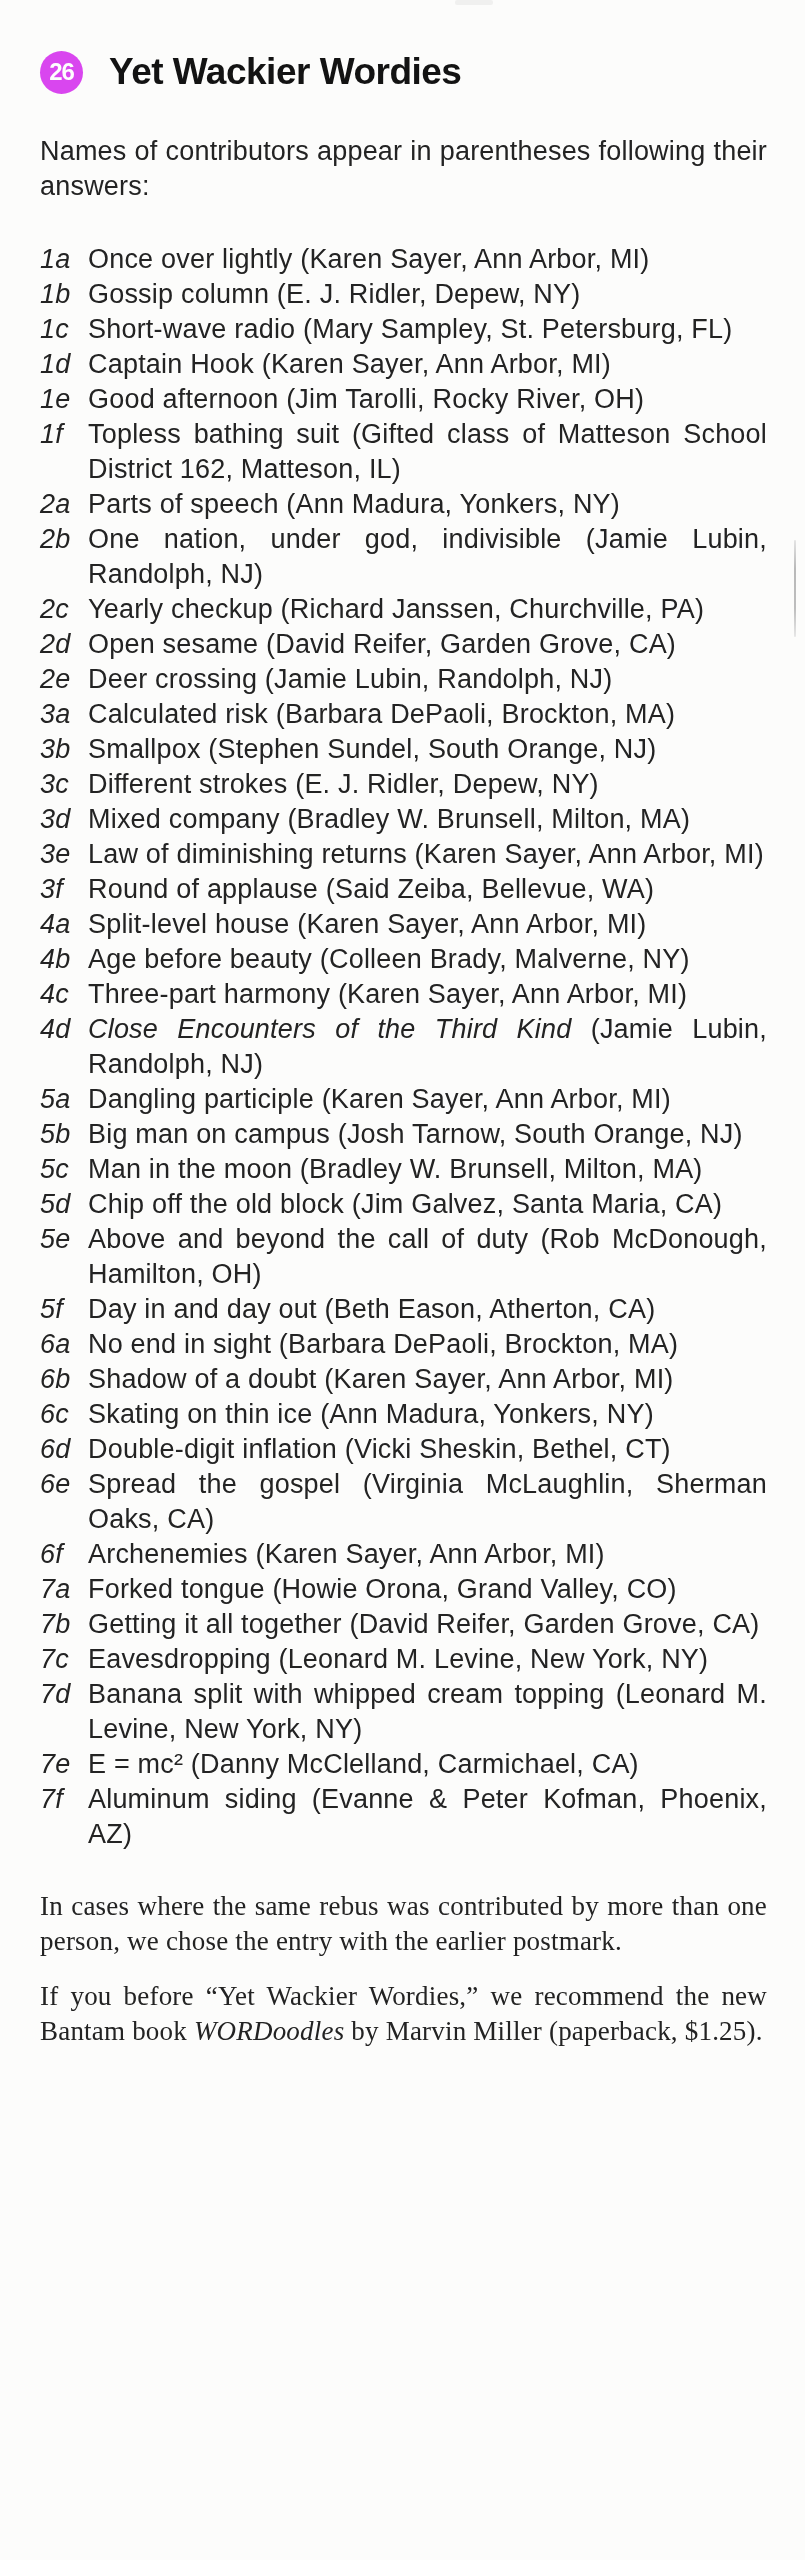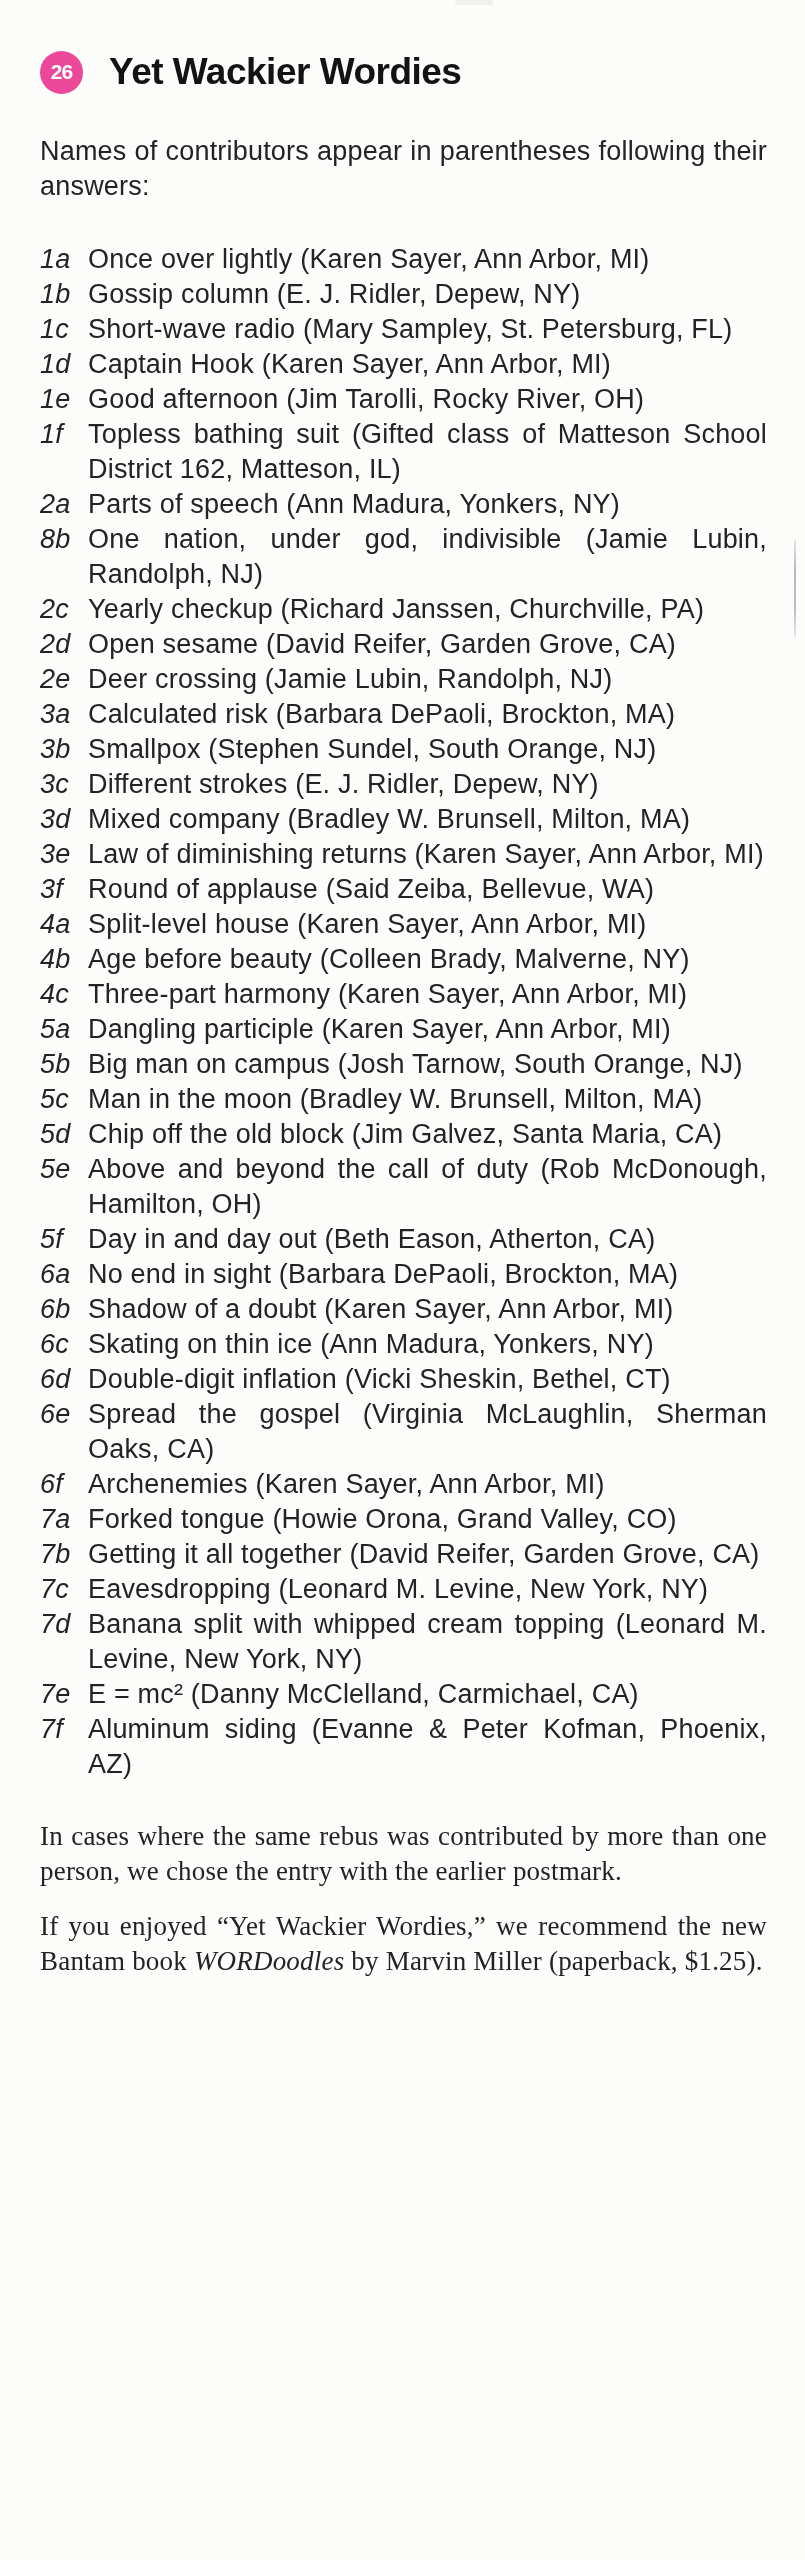"26" .badge { background: #ec4899 -> #d946ef; font-size: 21px -> 24px }
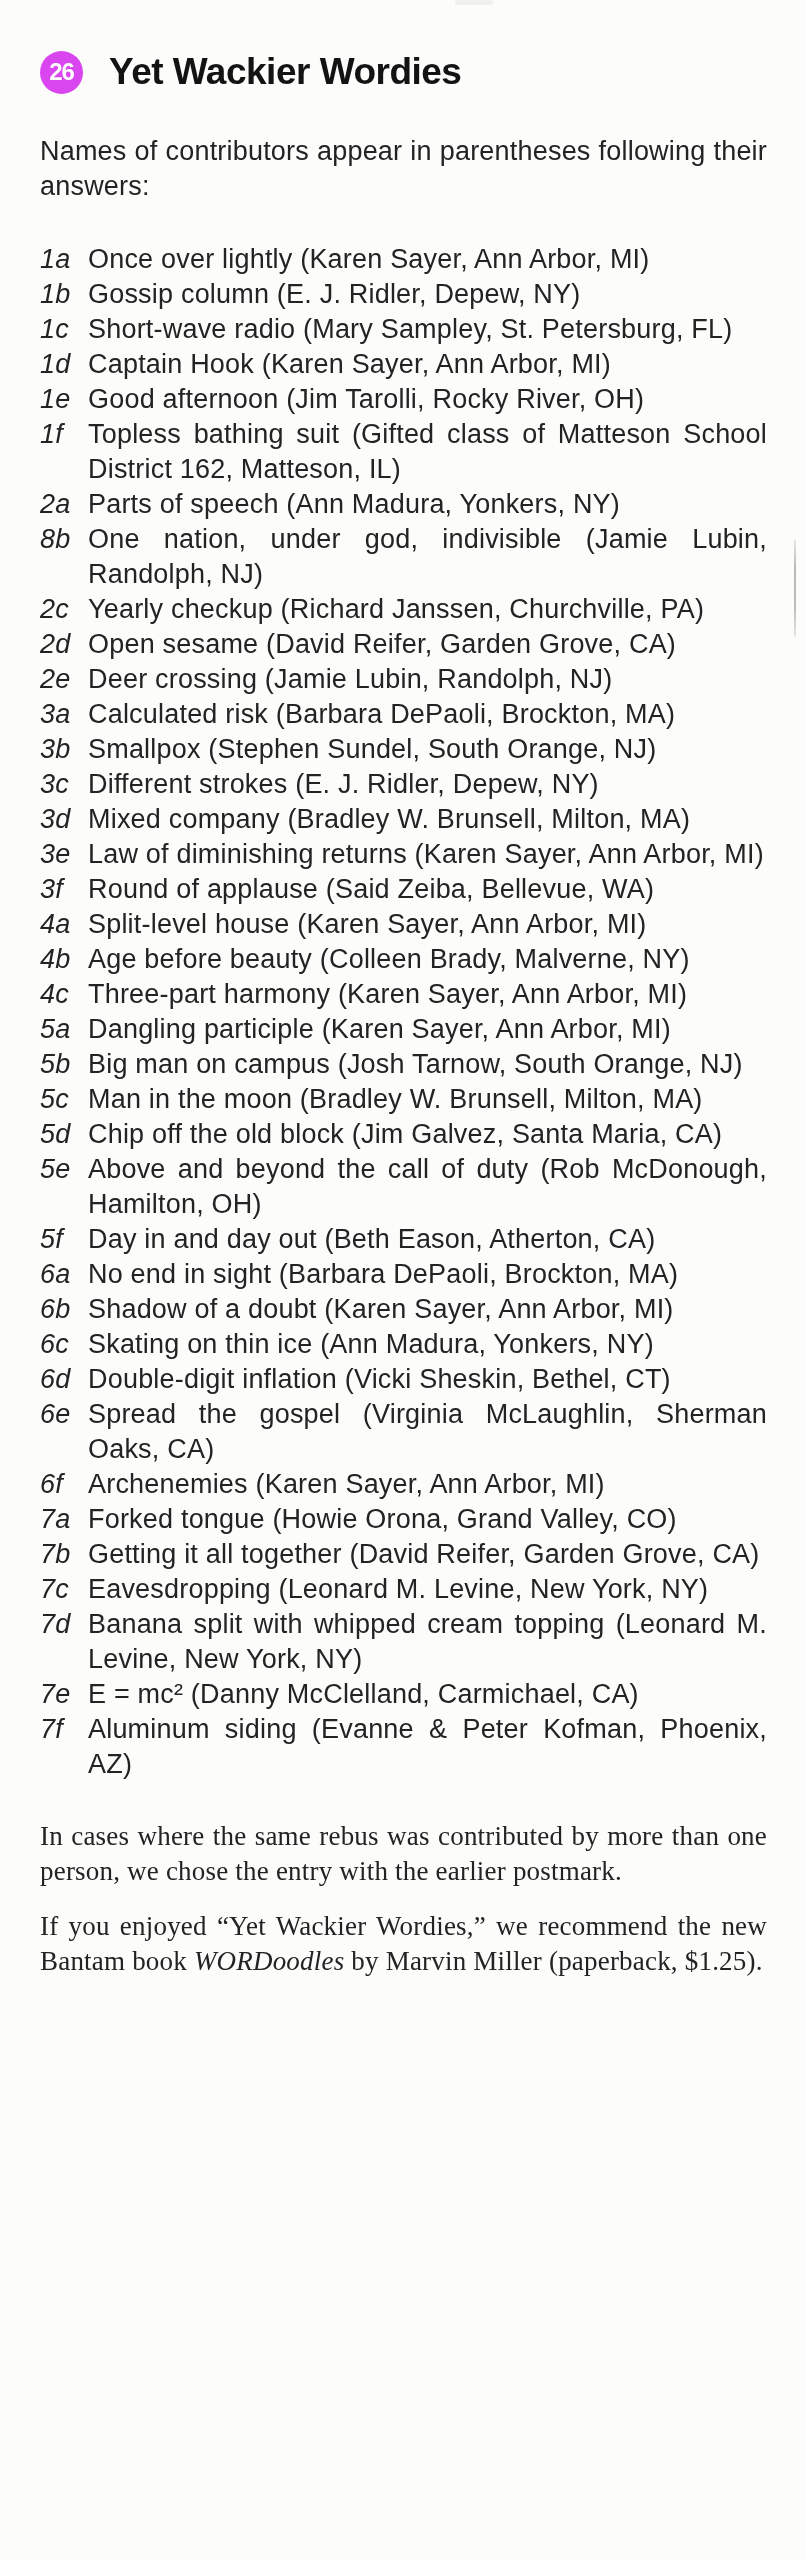"8b" span.lbl { text: 8b -> 2b }
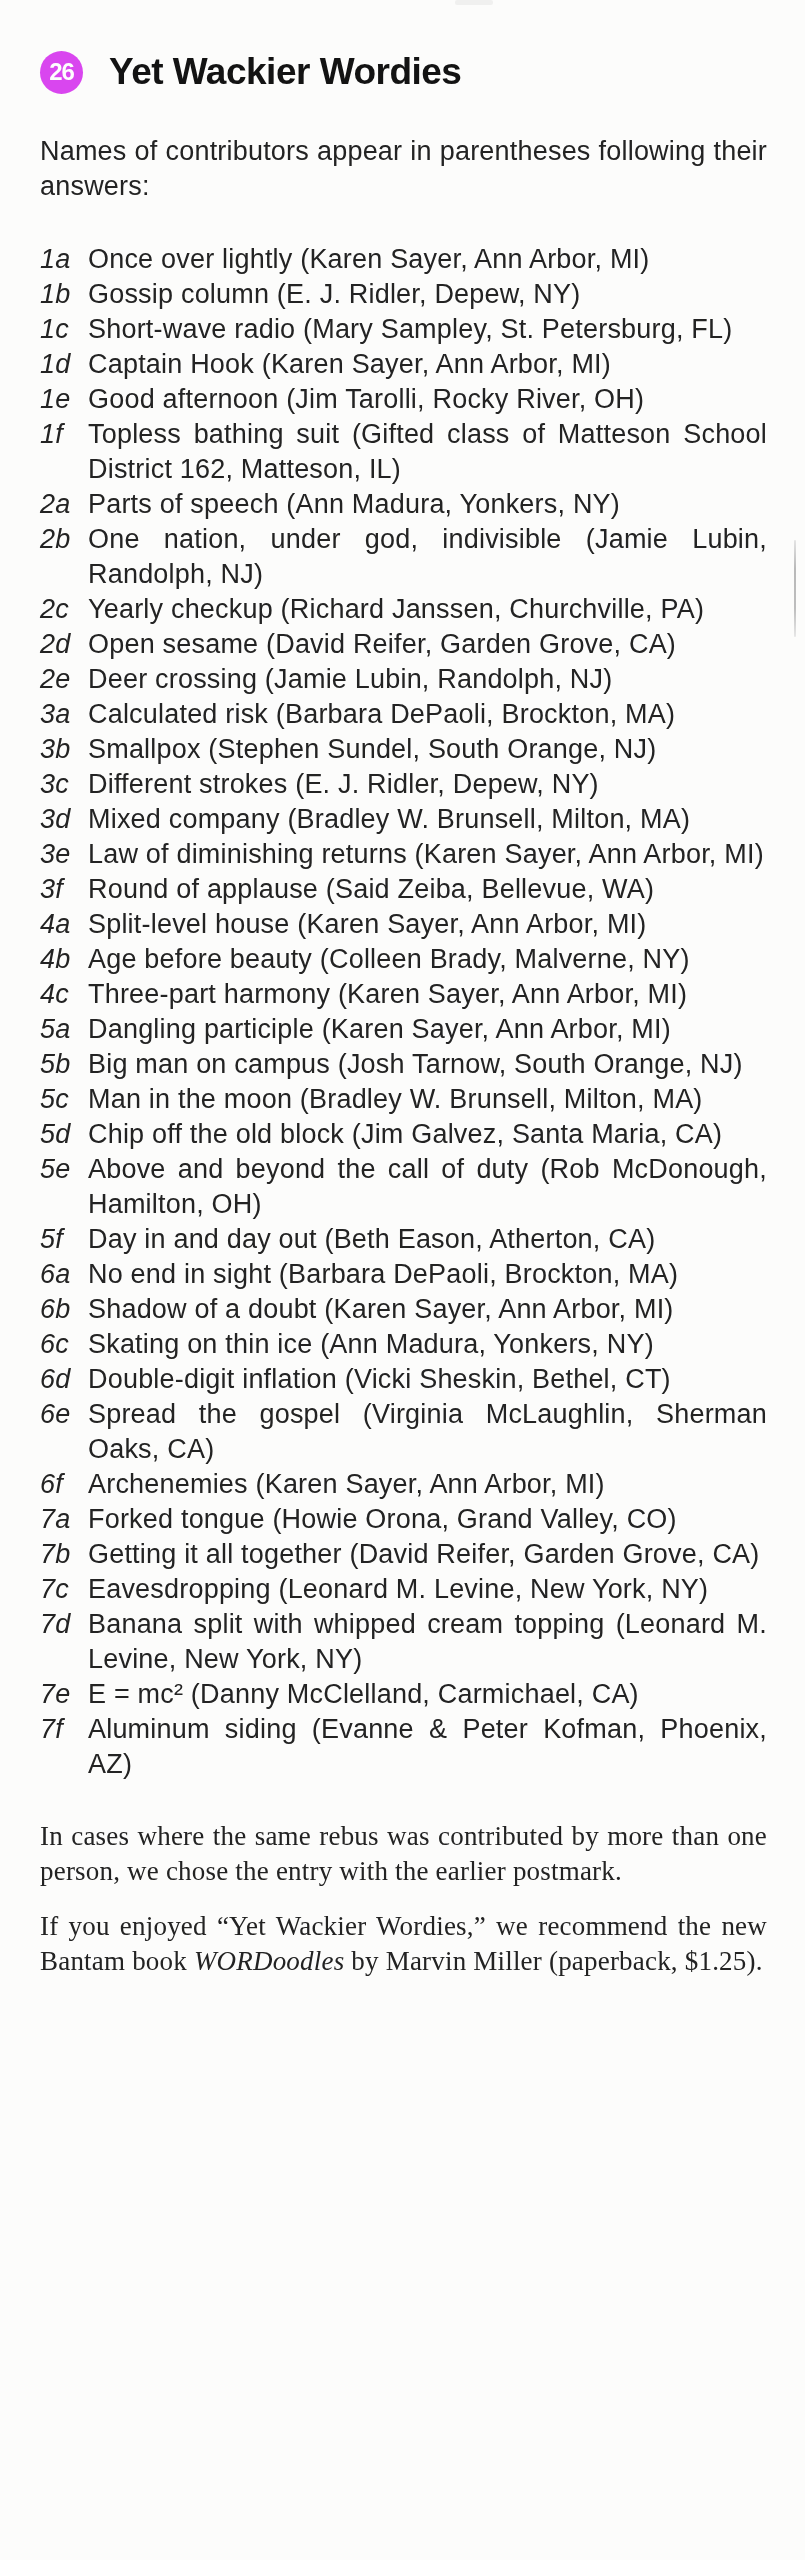"4d" li.entry { html: none -> <li> <span>4d</span> <span><span>Close Encounters of the Third Kind</span><span> (Jamie Lubin, Randolph, NJ)</span></span> </li> }
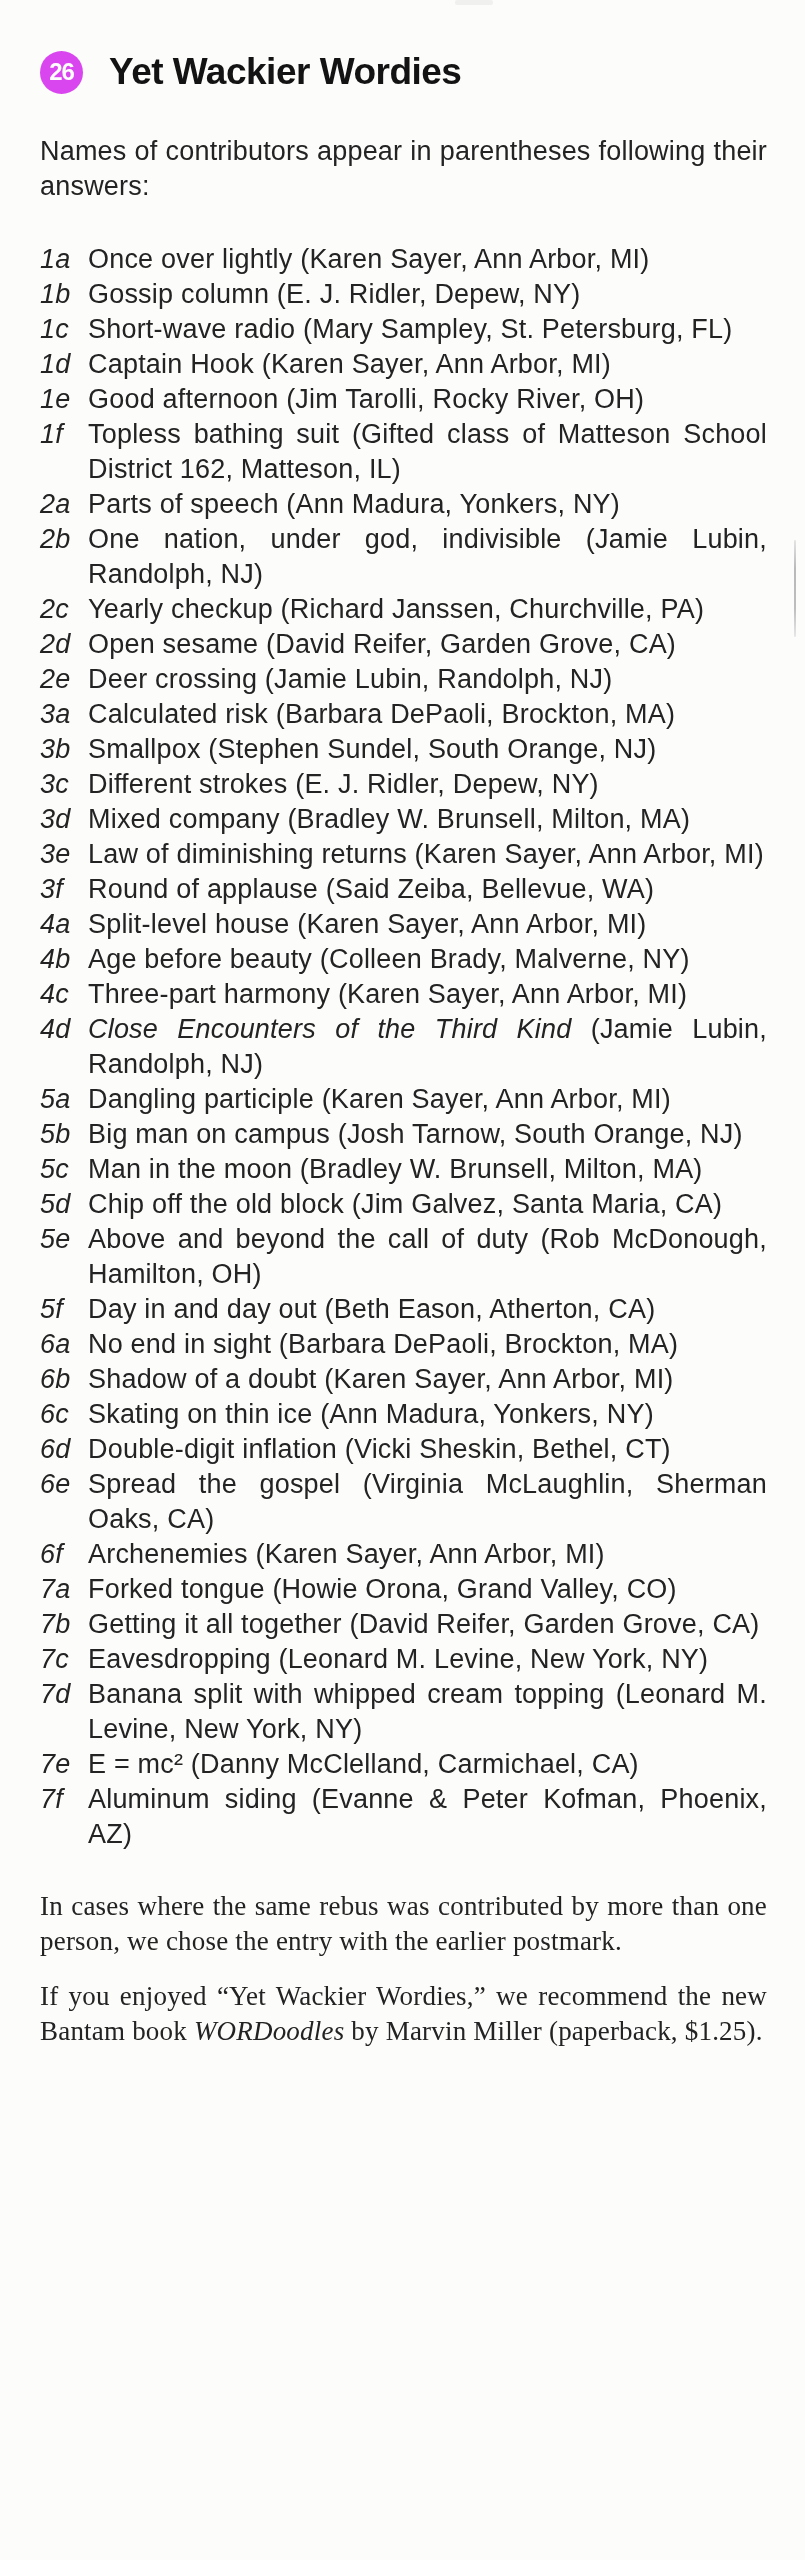"If you enjoyed “Yet Wackier" span { text: enjoyed -> before }
